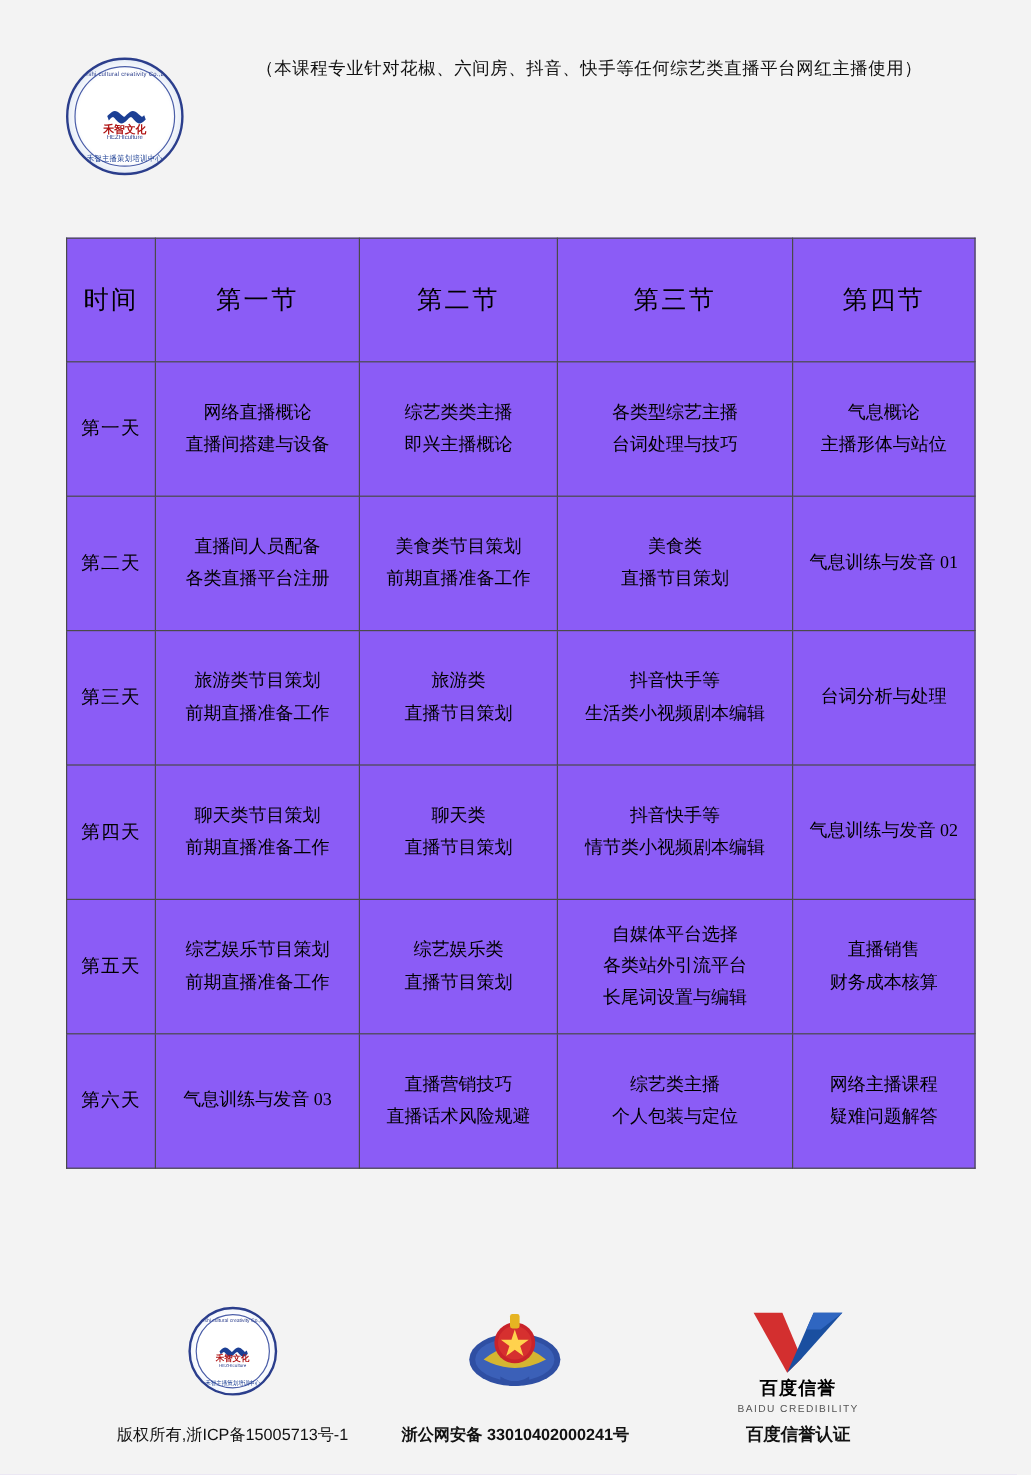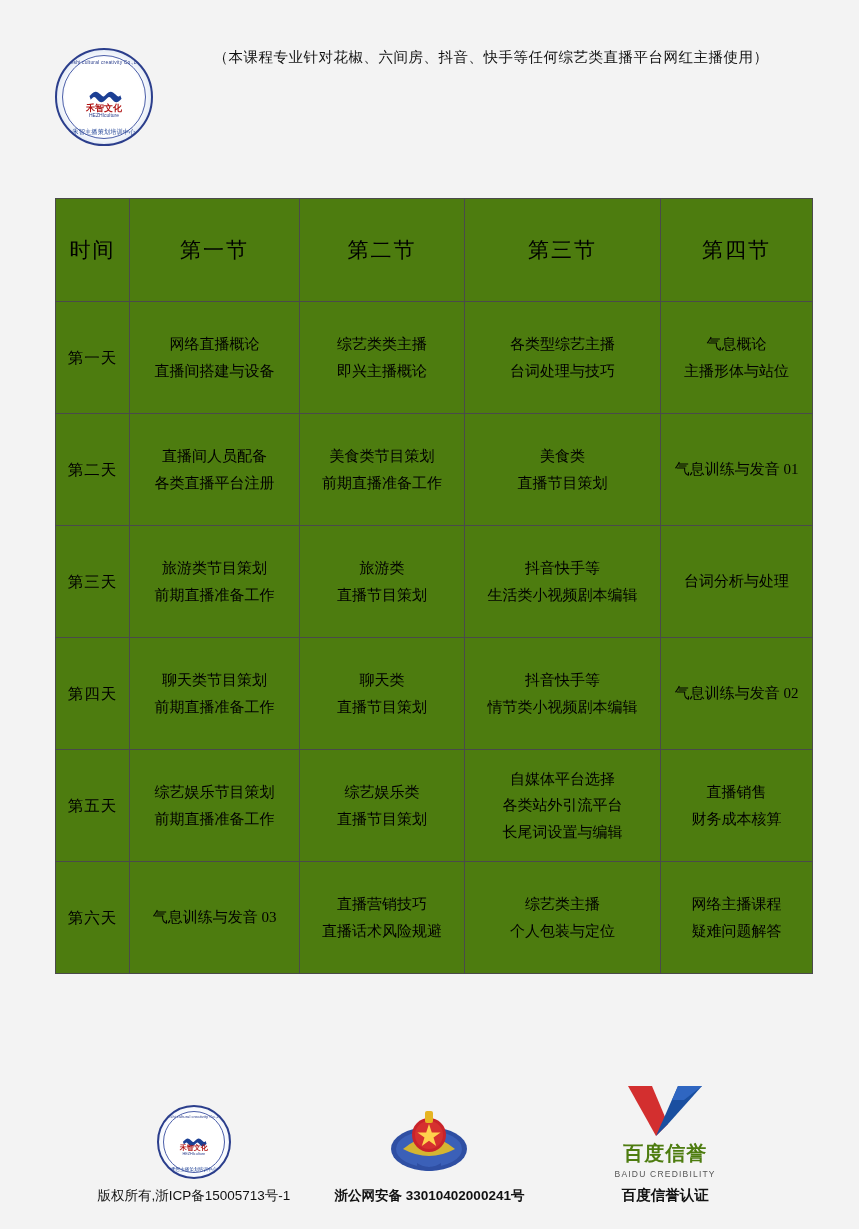"时间" table.schedule { background: #4d7c0f -> #8b5cf6 }
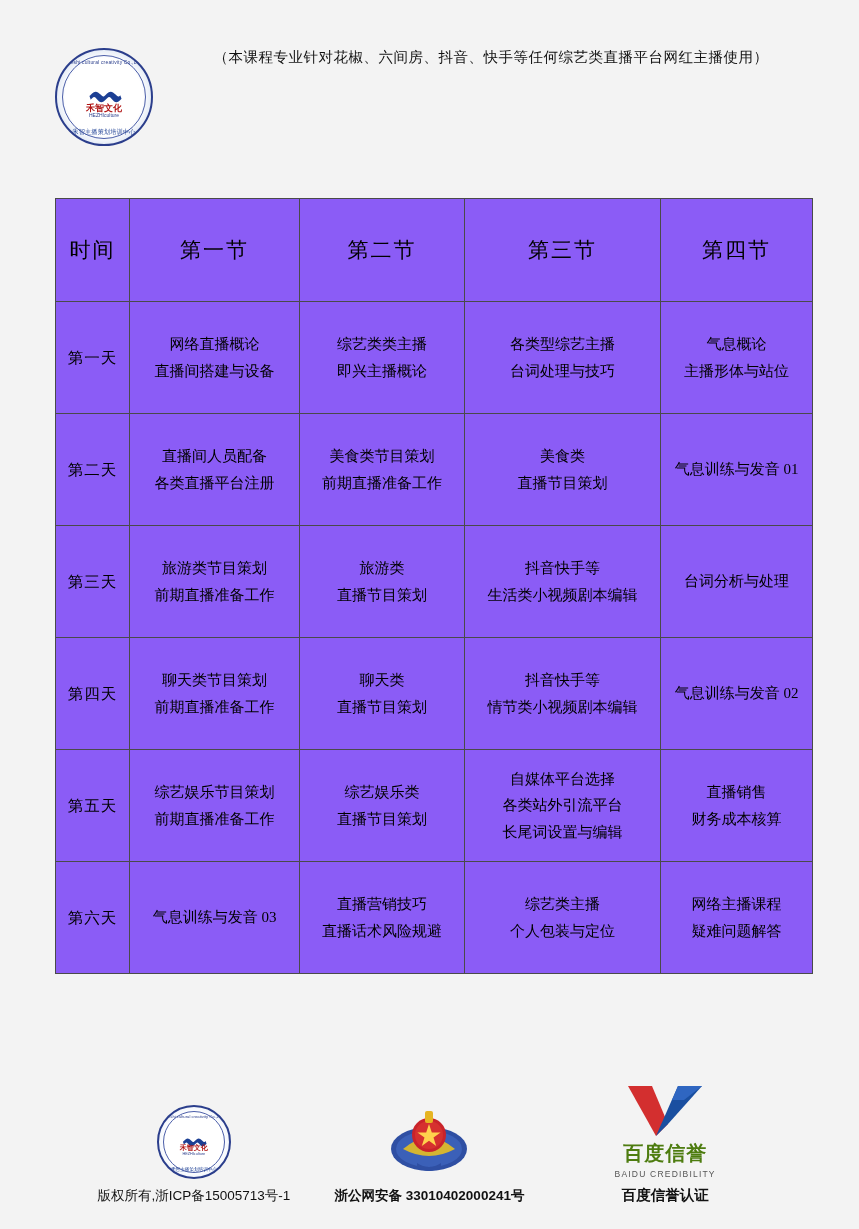"百度信誉" .badge .caption-cn { color: #4d7c0f -> #000000; font-size: 20px -> 15px }
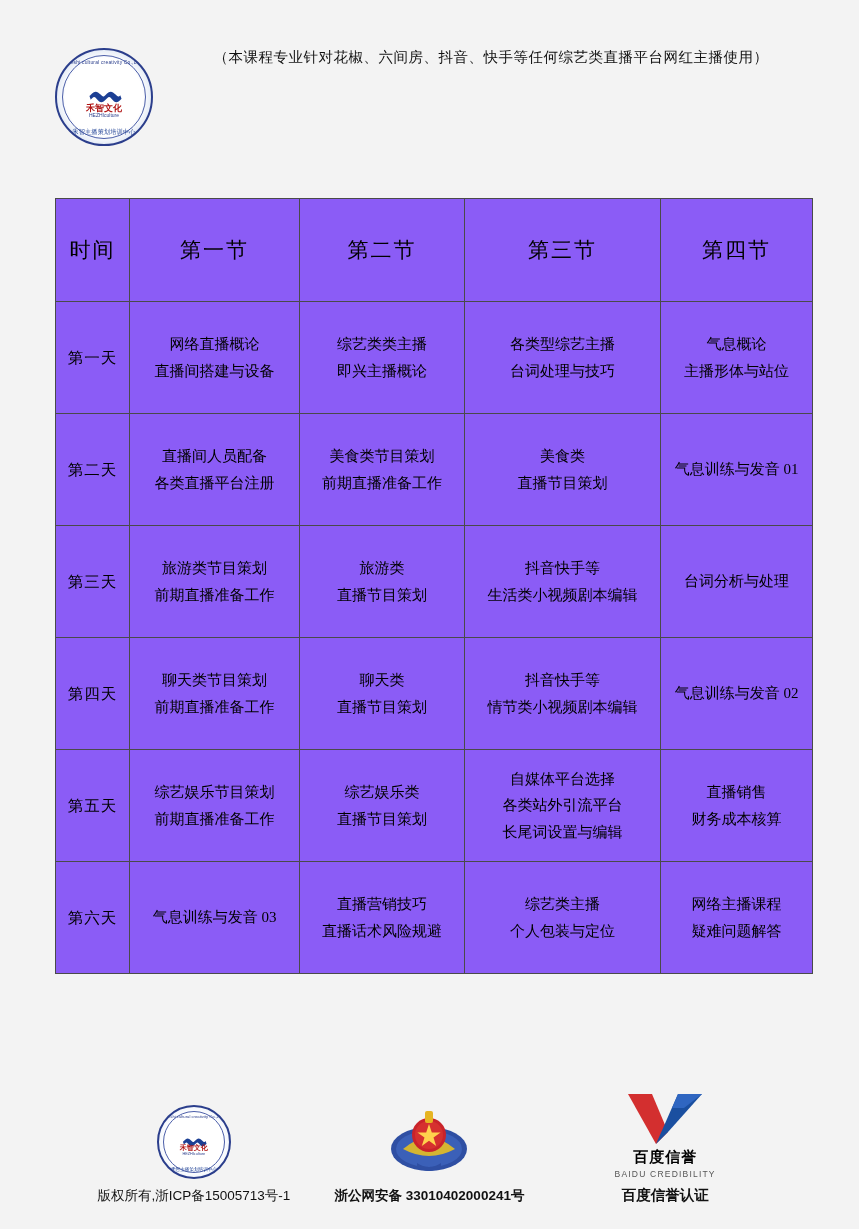"版权所有,浙ICP备15005713号-1" .badge .caption { margin-top: 8px -> 24px }
